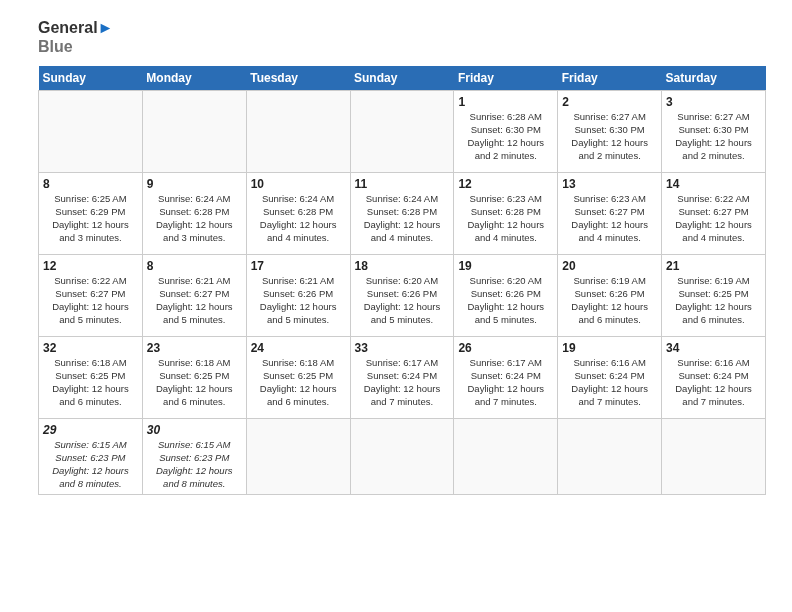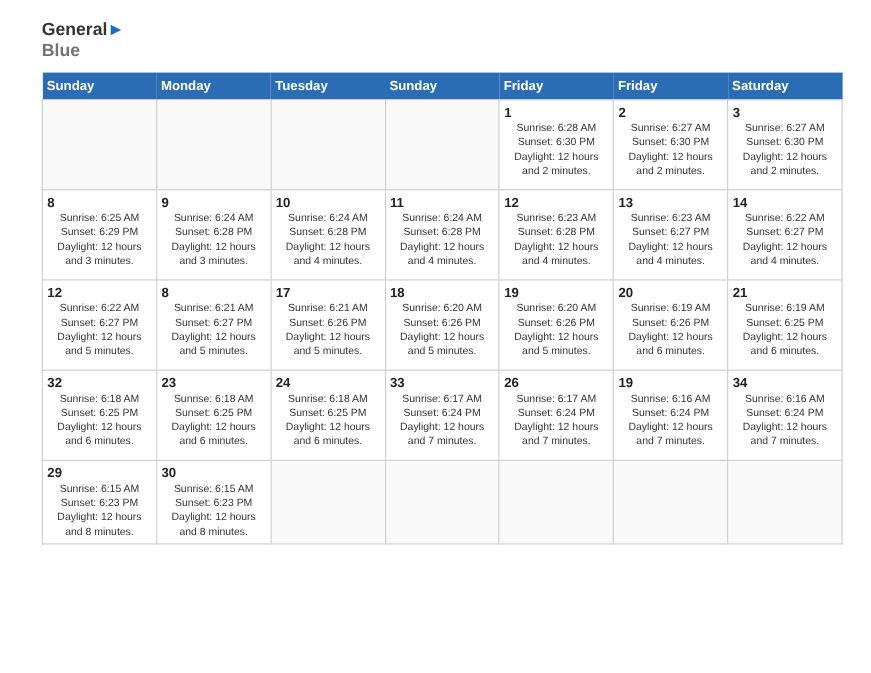"29" tbody tr:last-child td { font-style: none -> italic }
